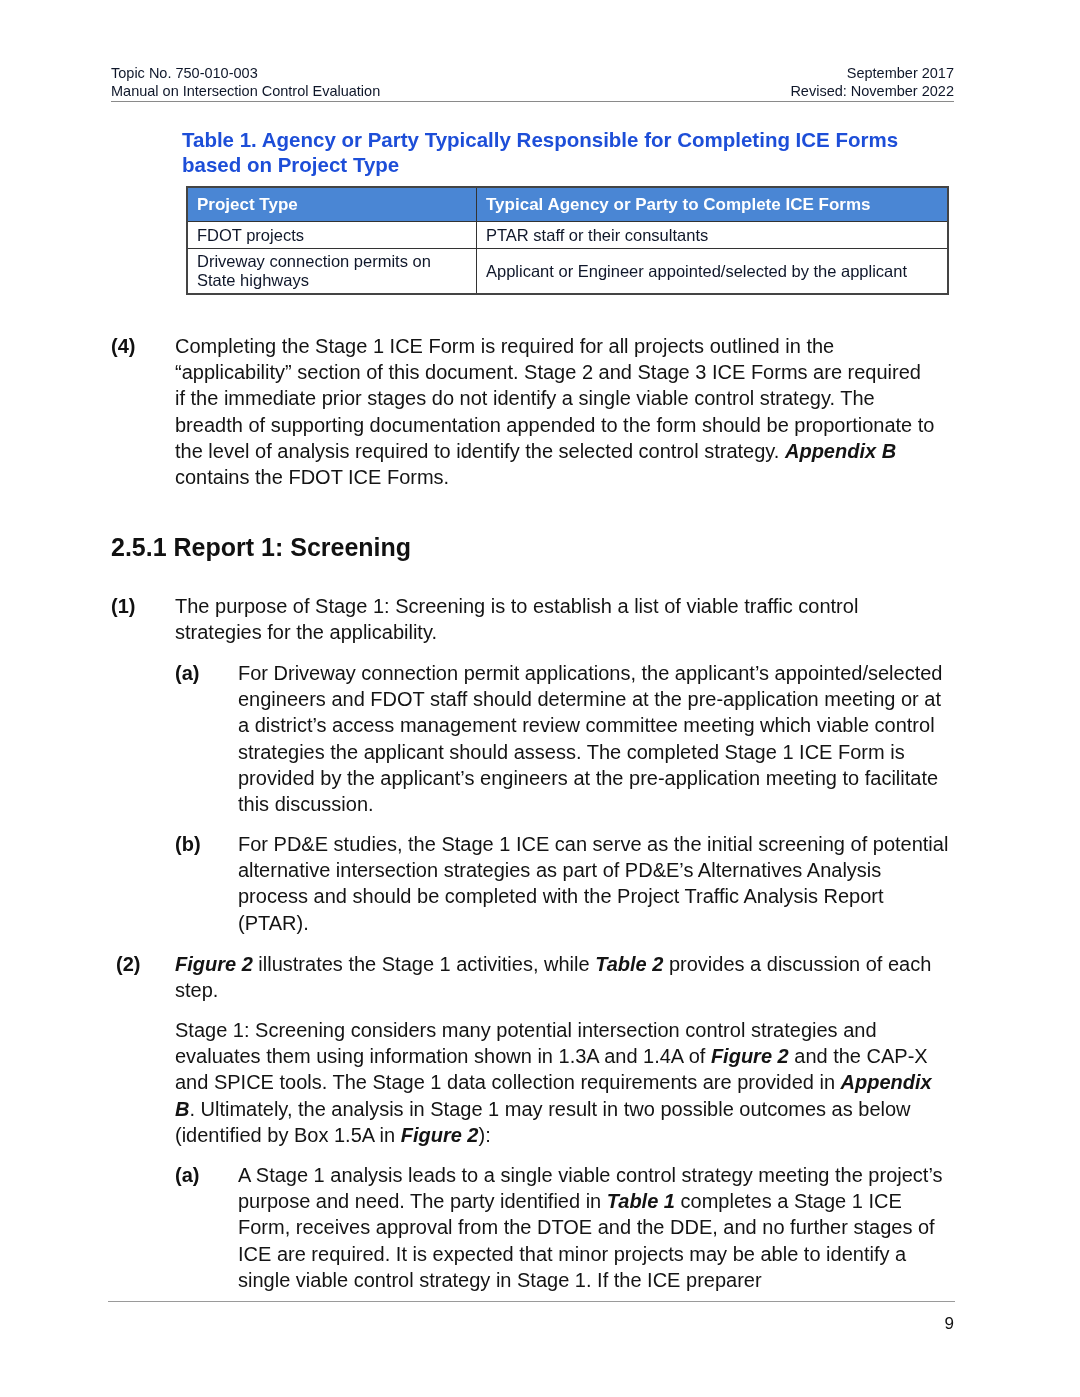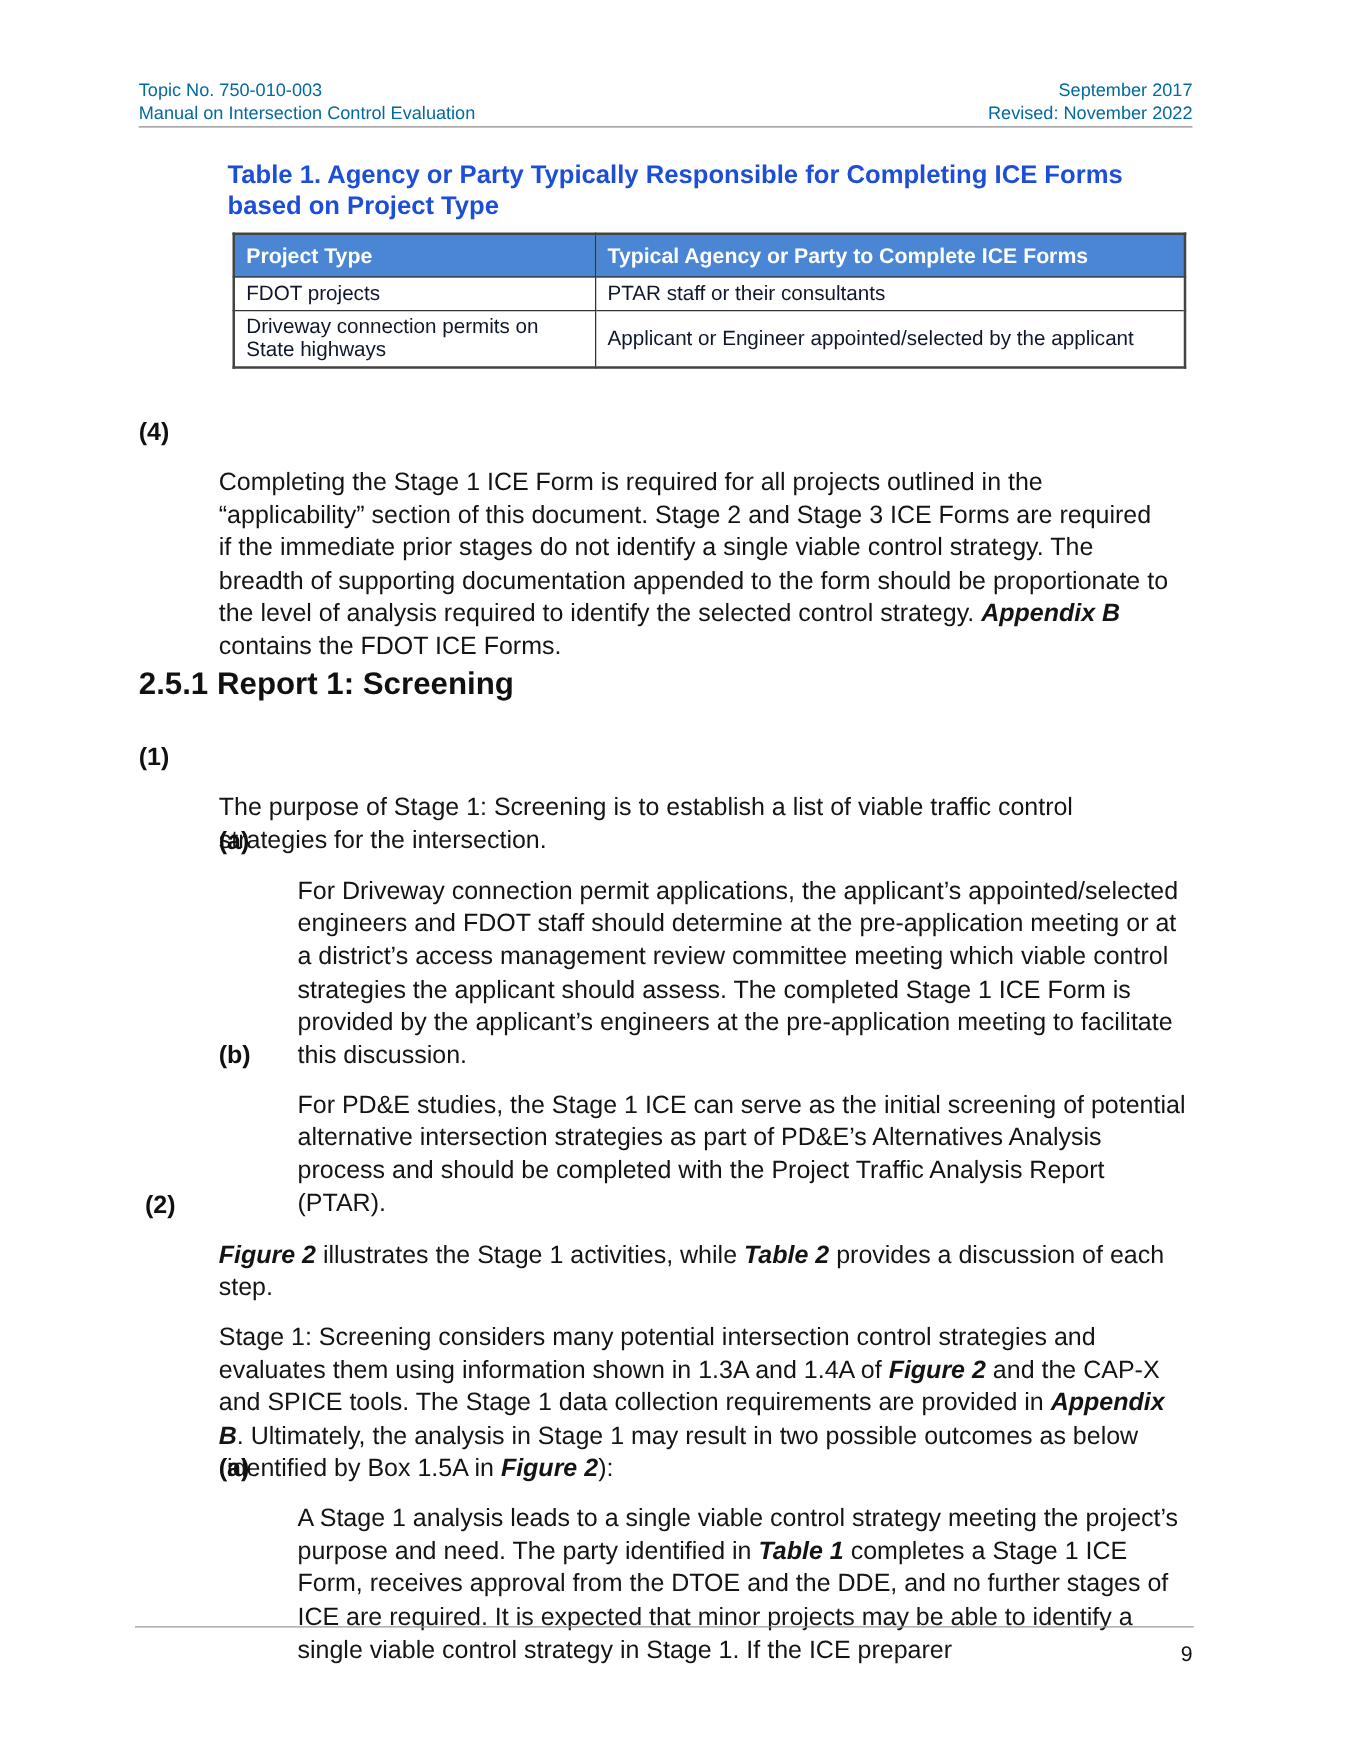"Topic No. 750-010-003" .header { color: #0369a1 -> #0f172a }
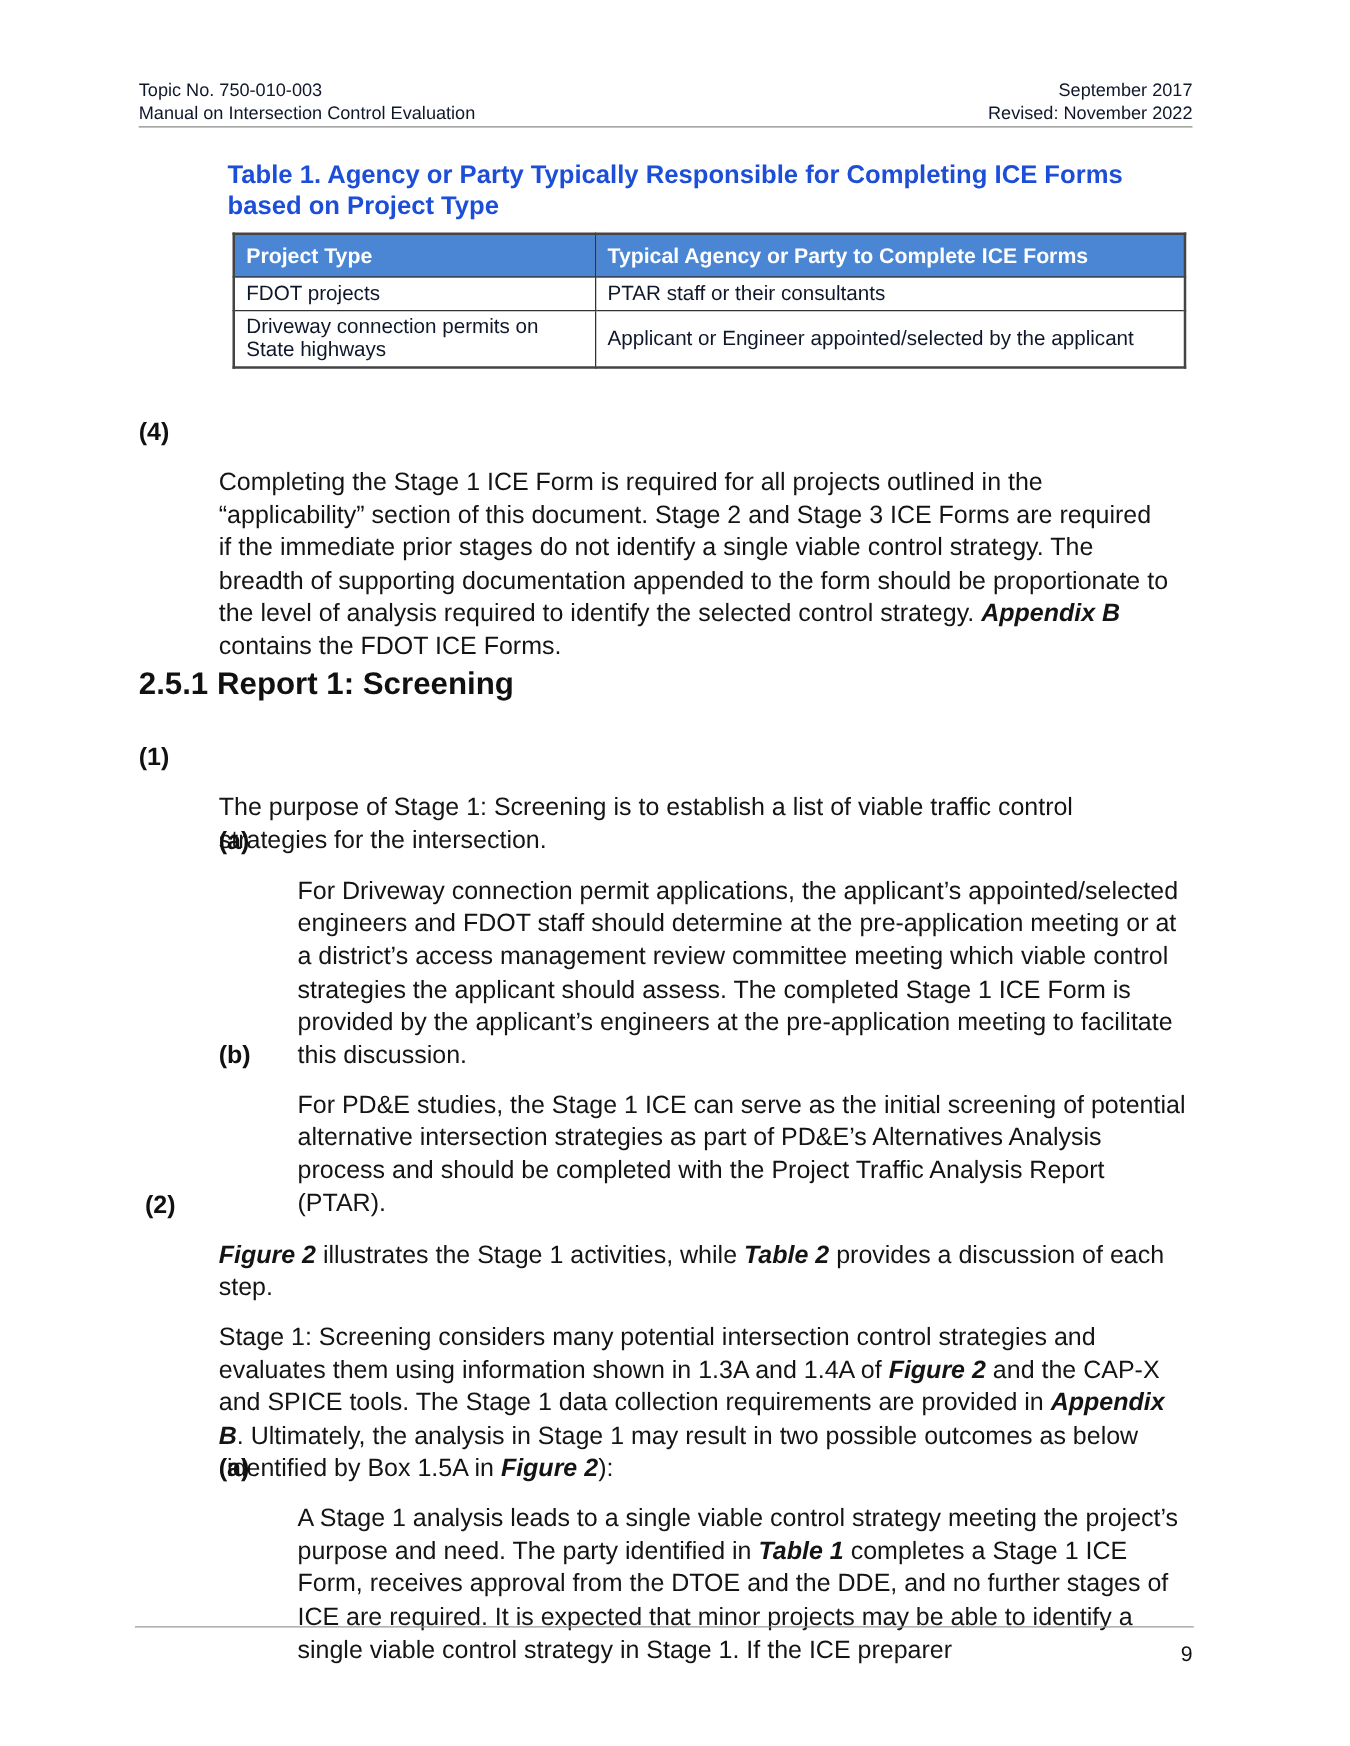"Completing the Stage 1 ICE" .para { margin-top: 40px -> none }
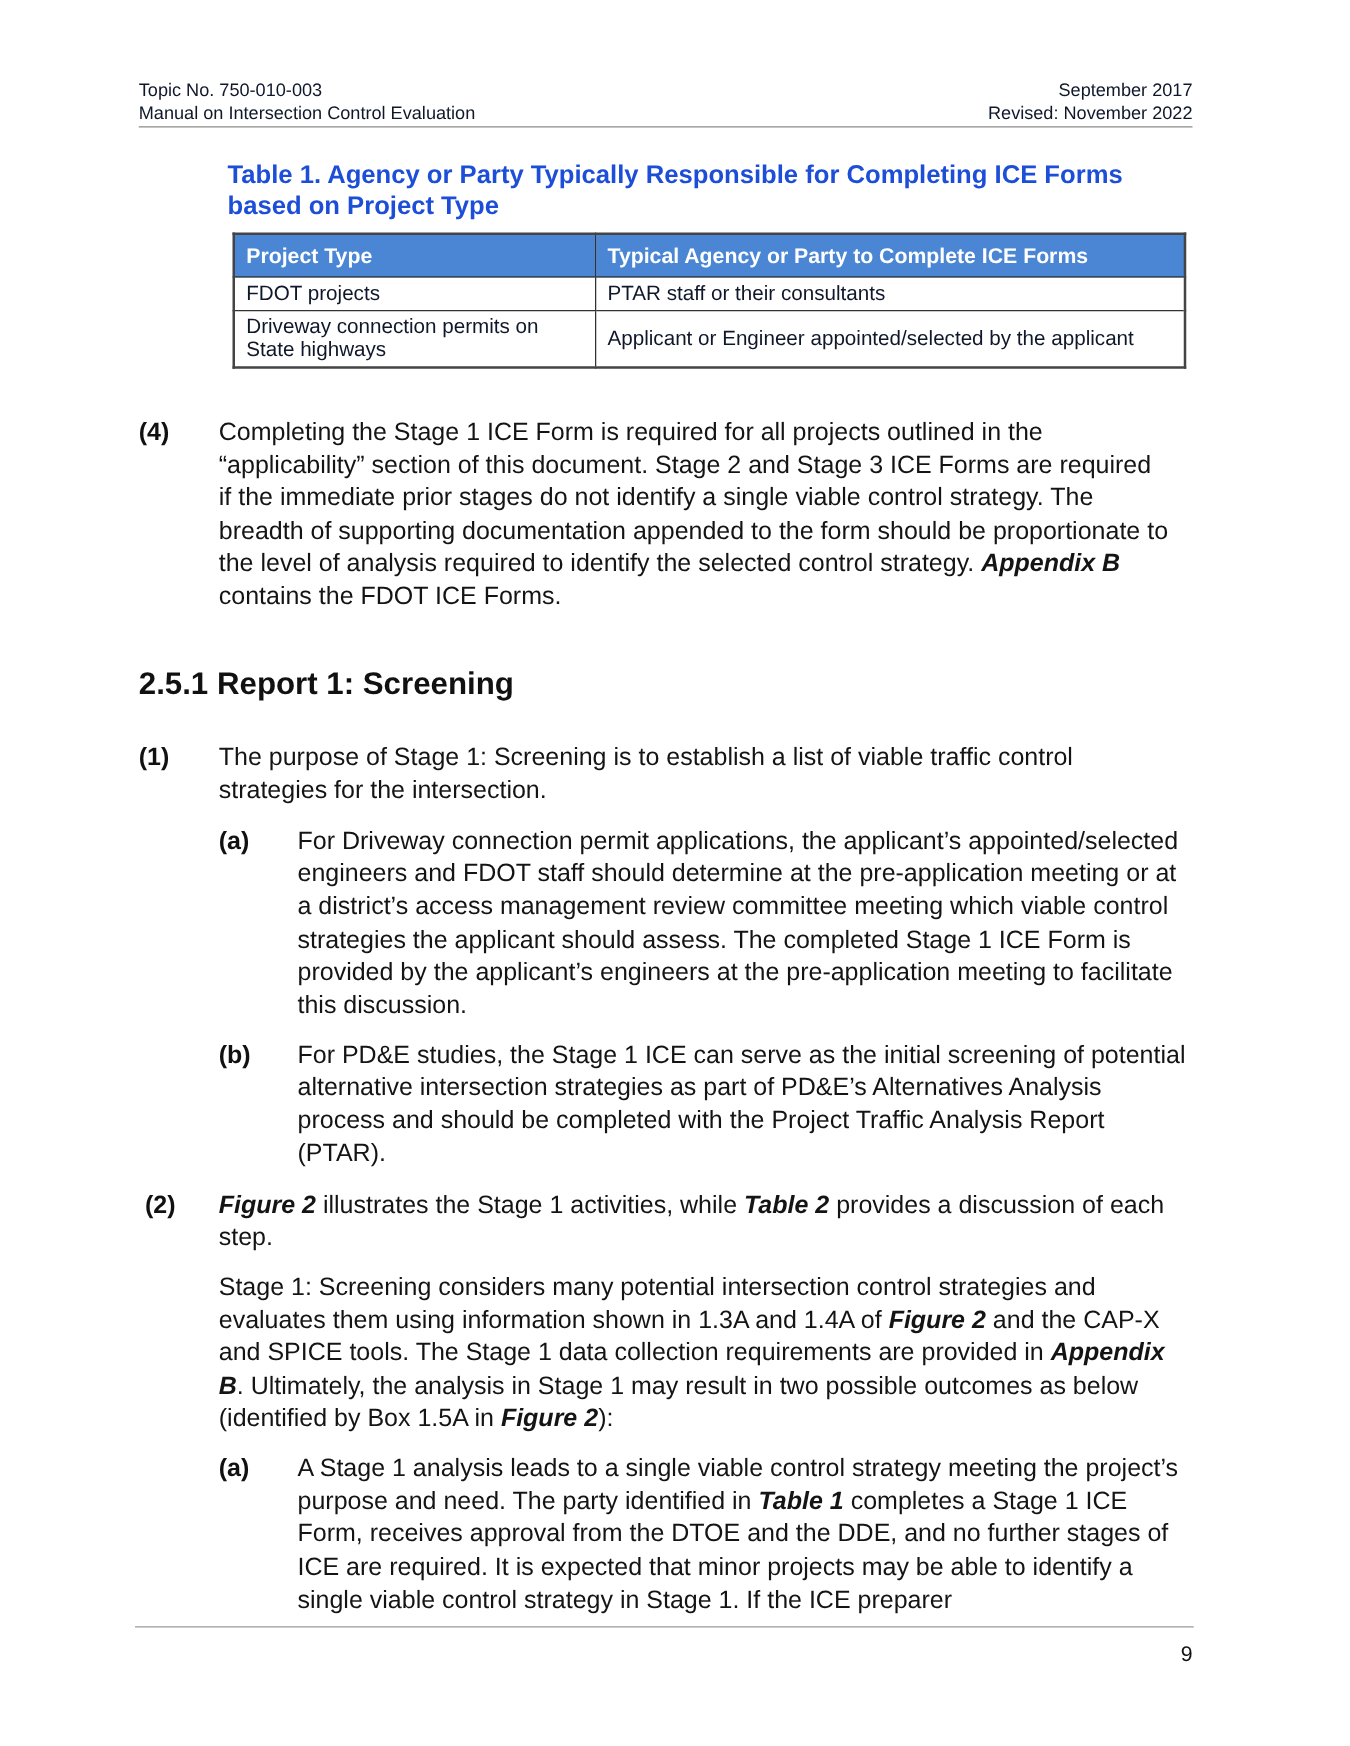"The purpose of Stage 1:" div.para { text: intersection -> applicability }
